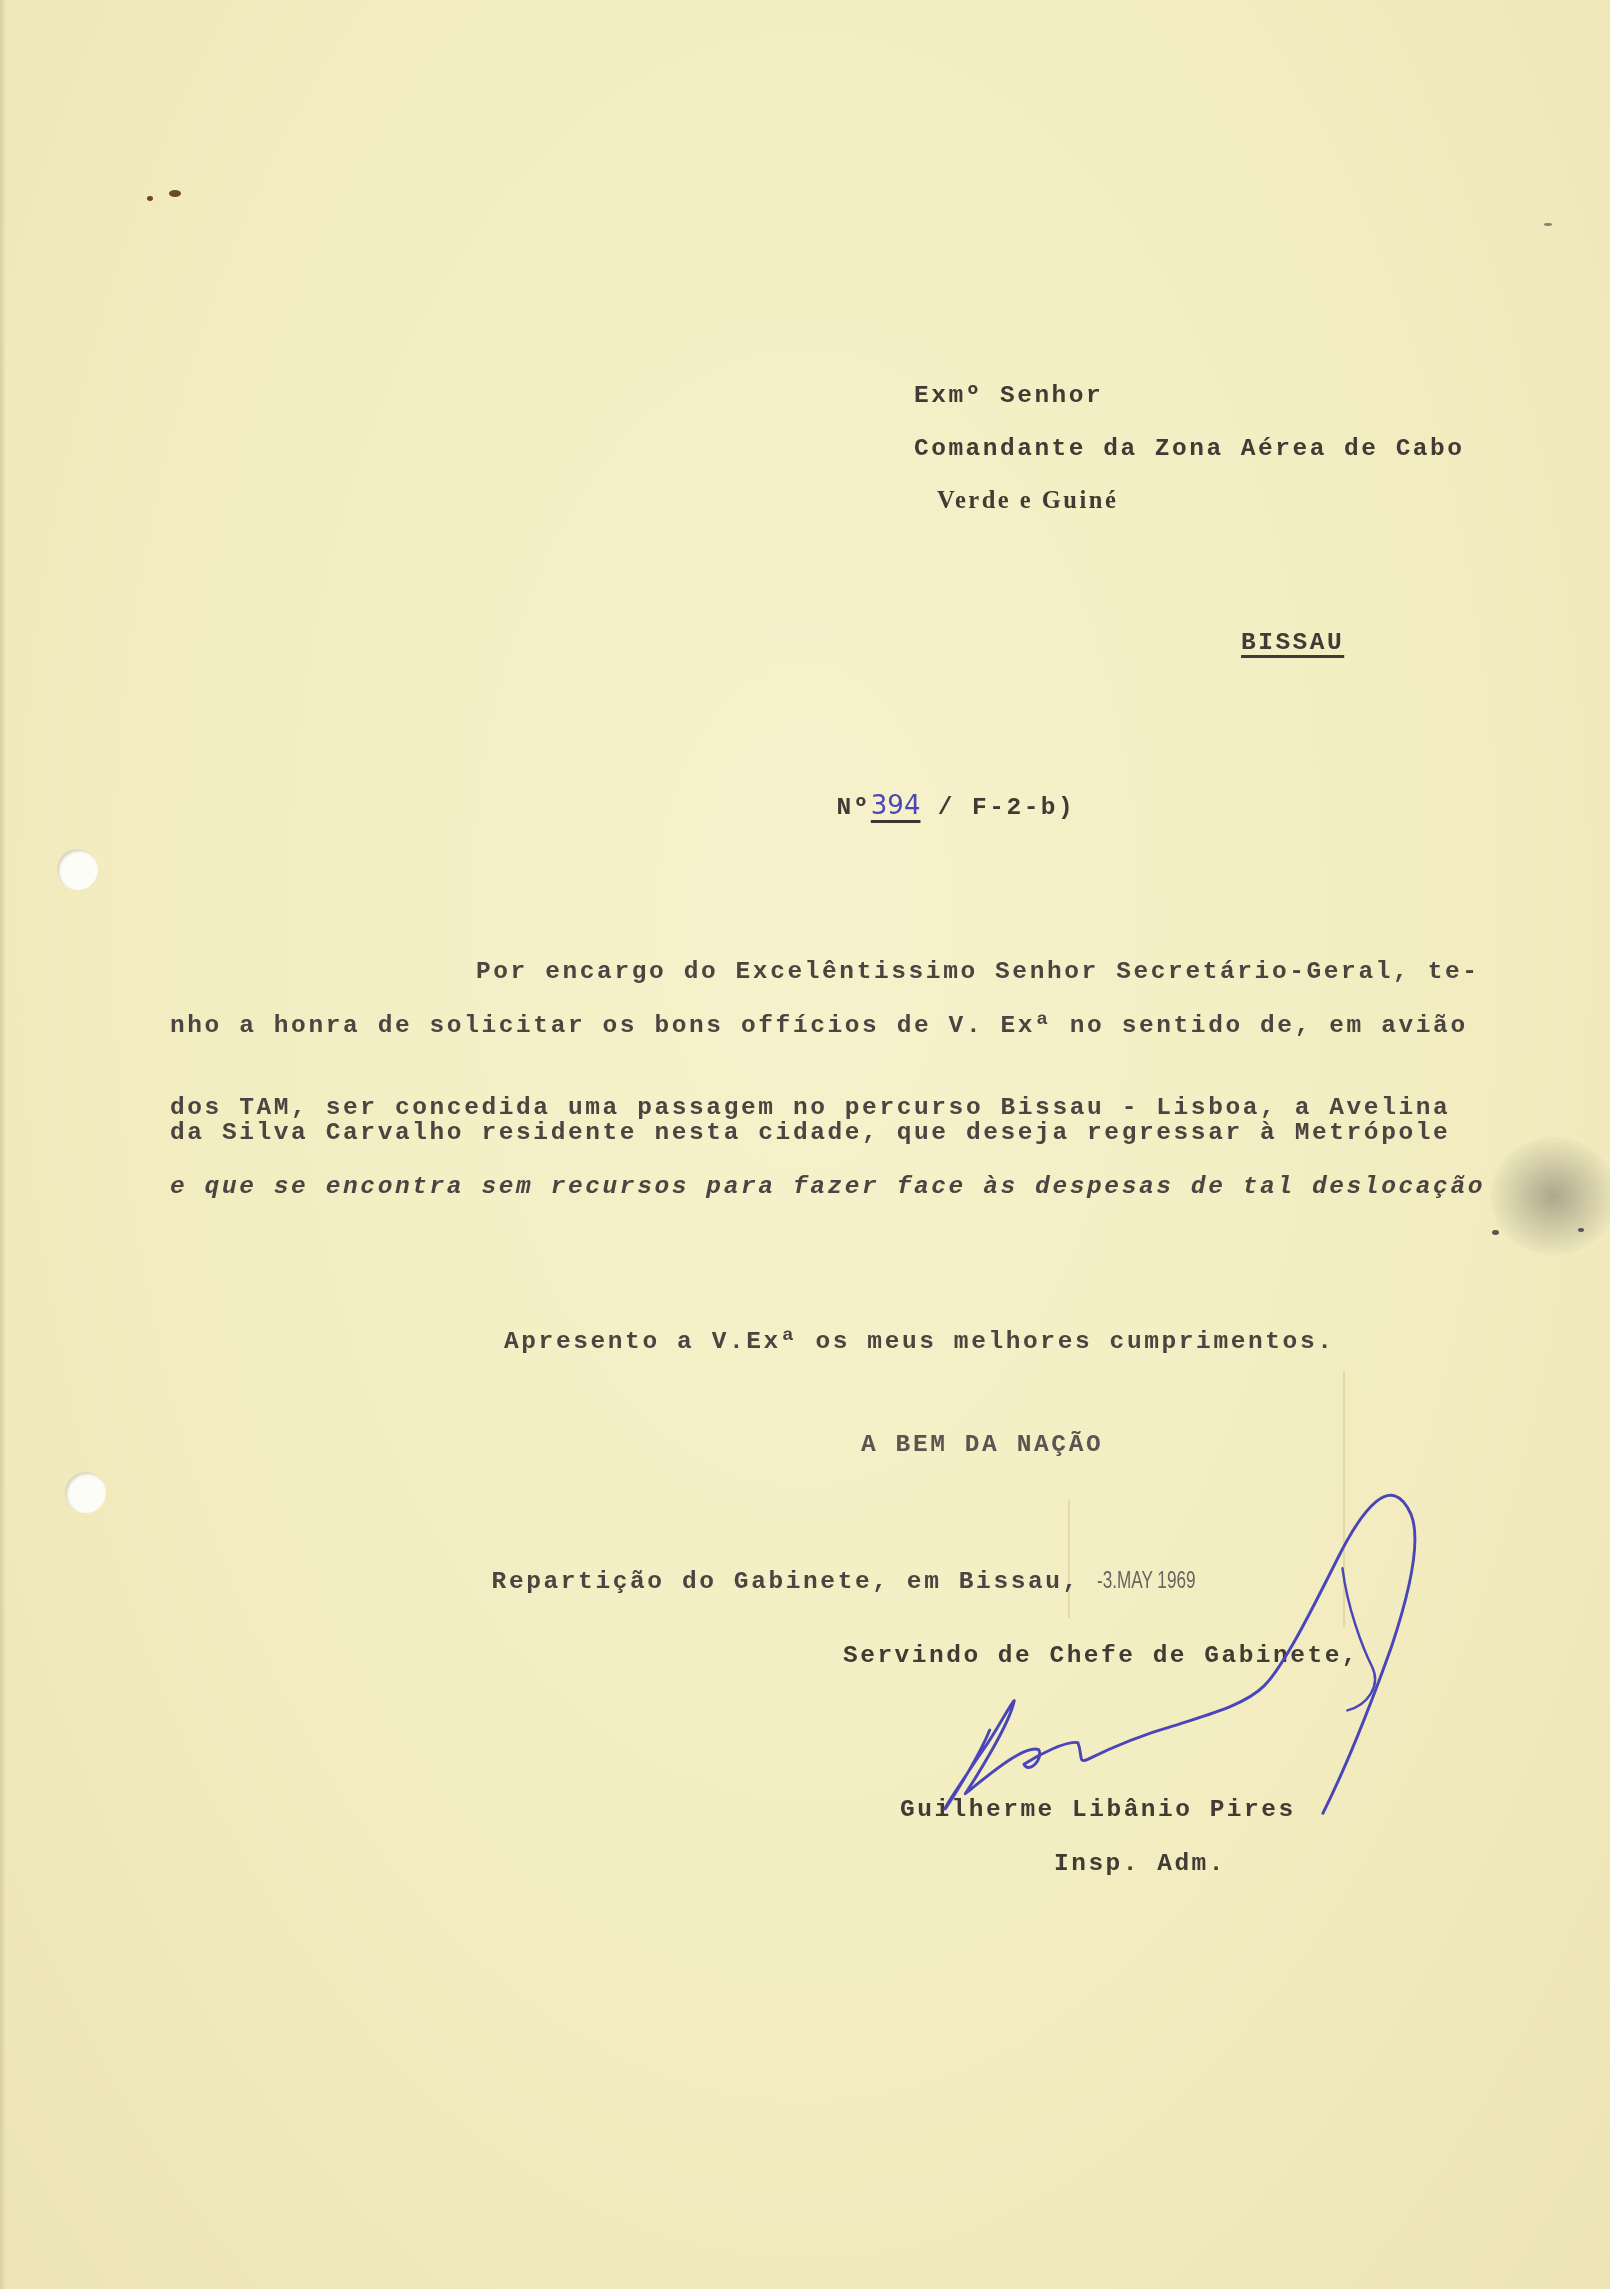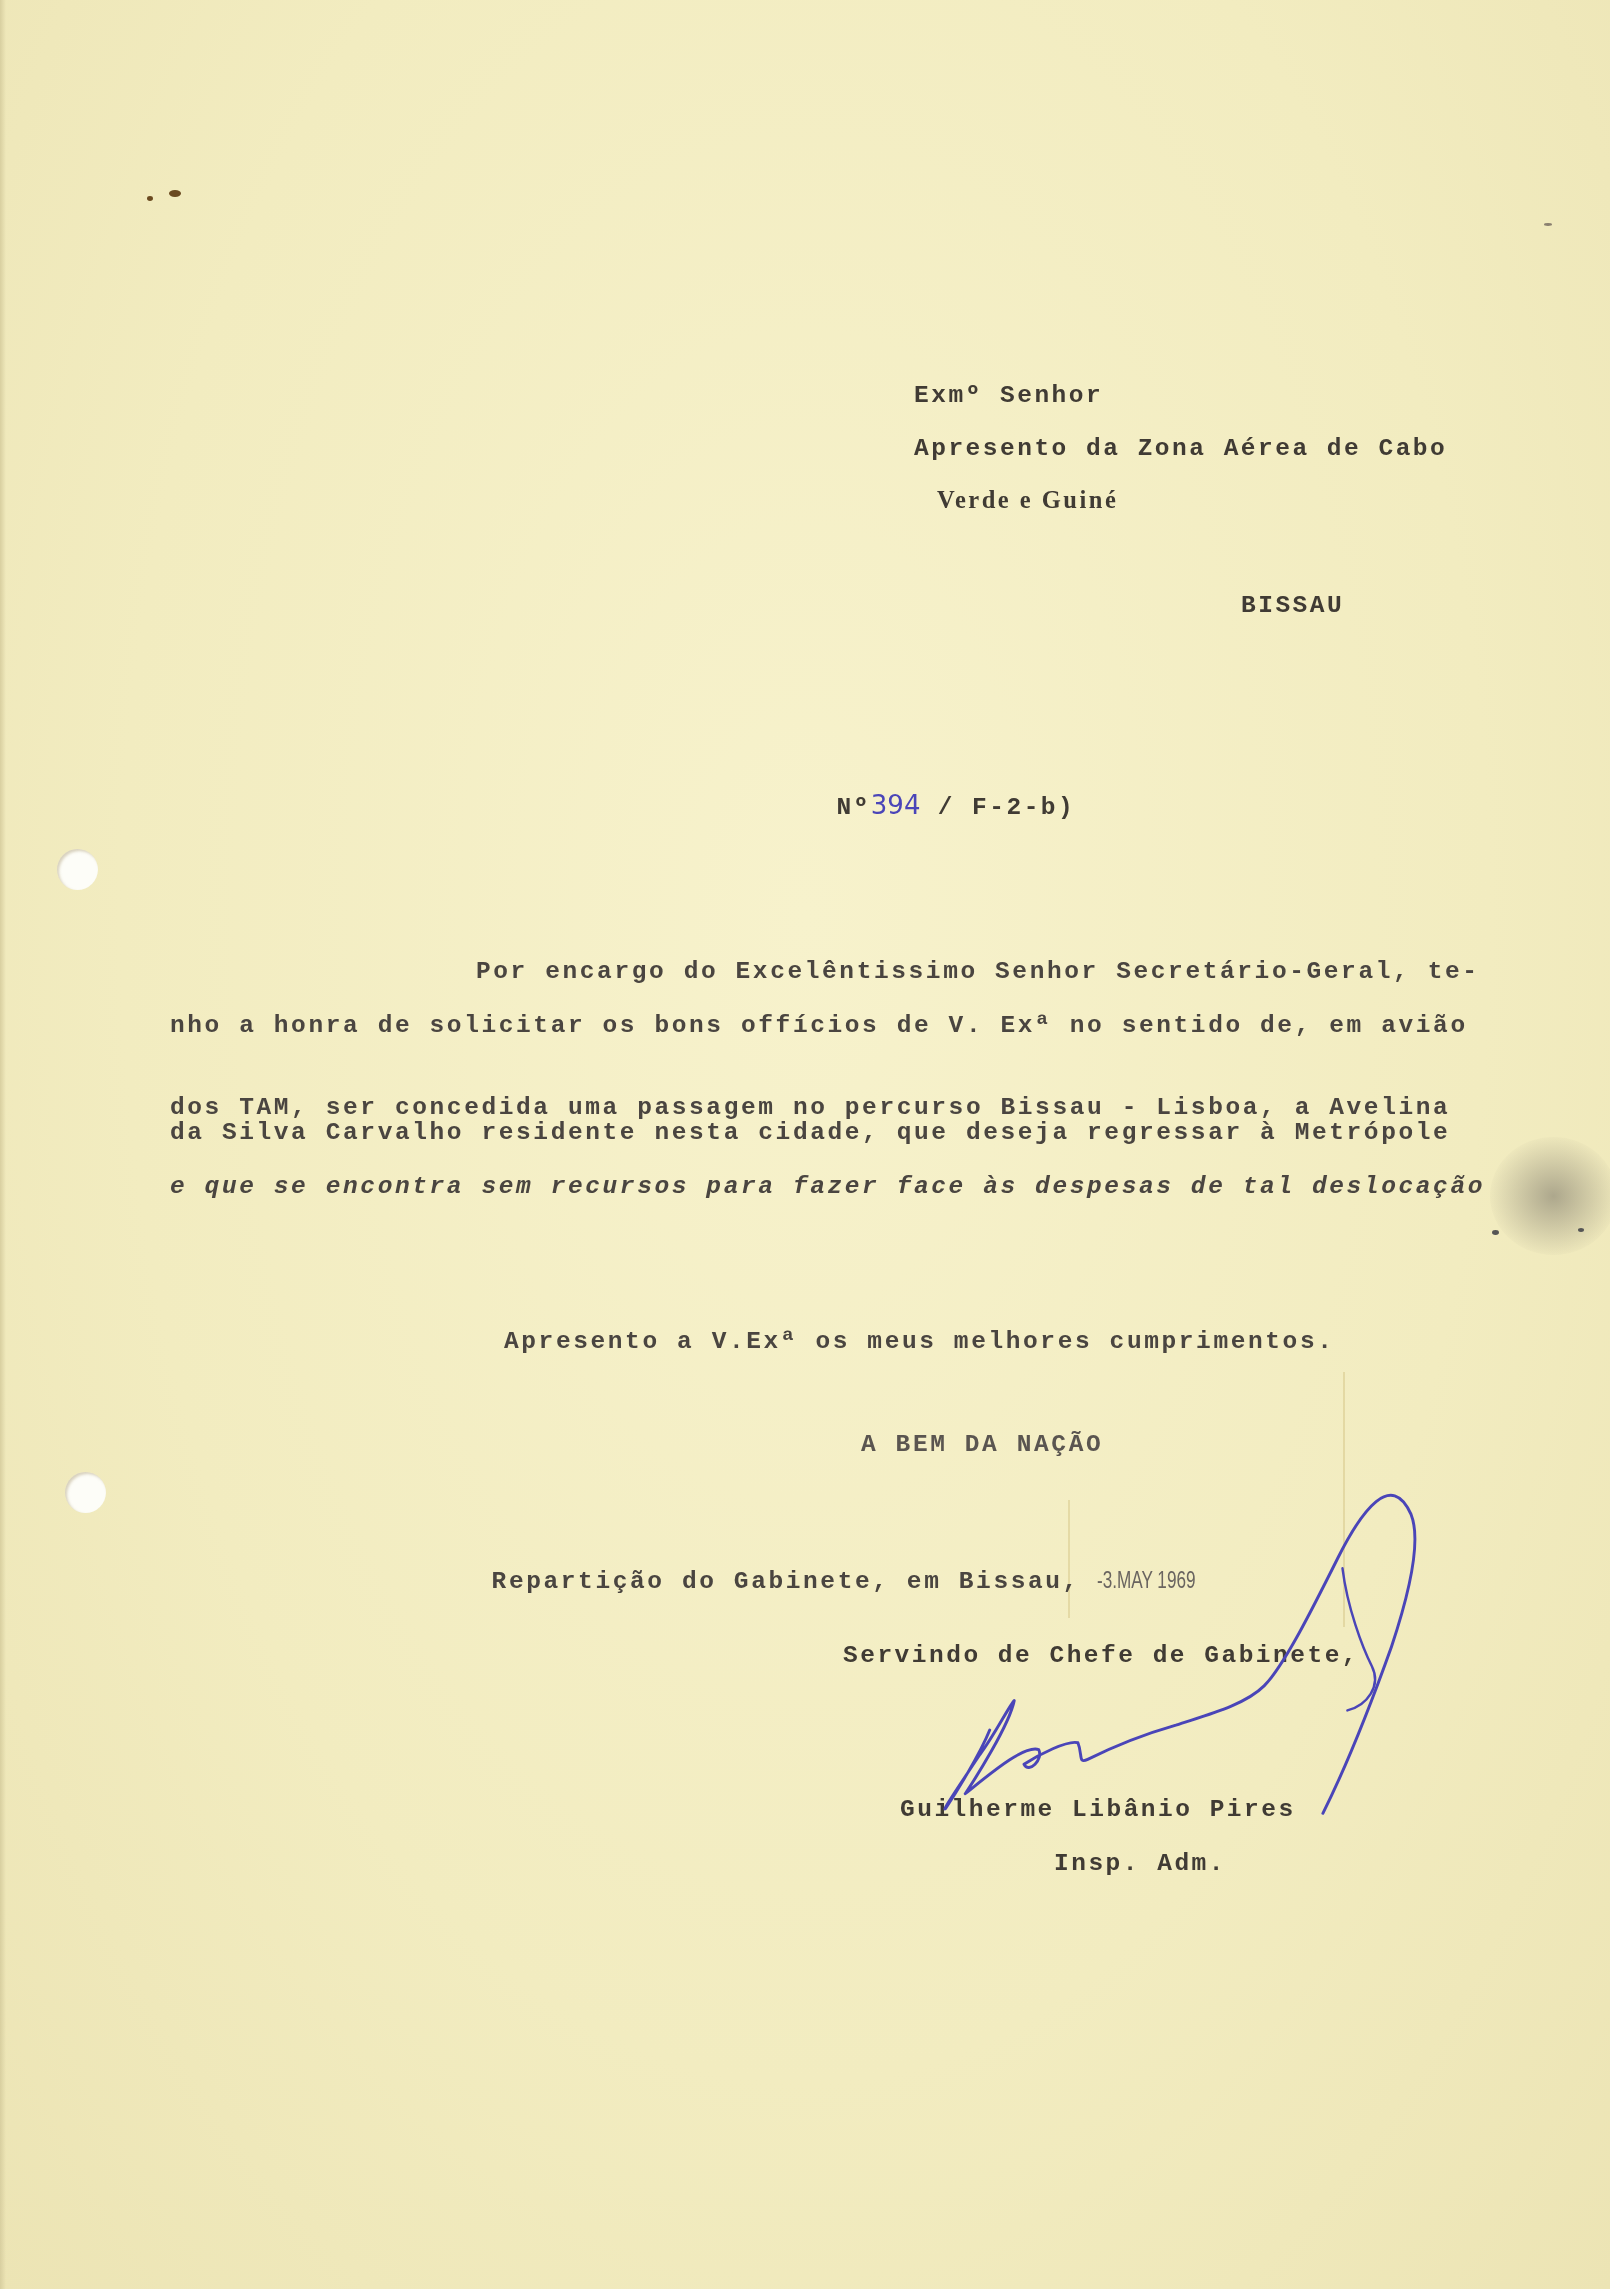"Apresento da Zona Aérea de" div.line { text: Apresento -> Comandante }
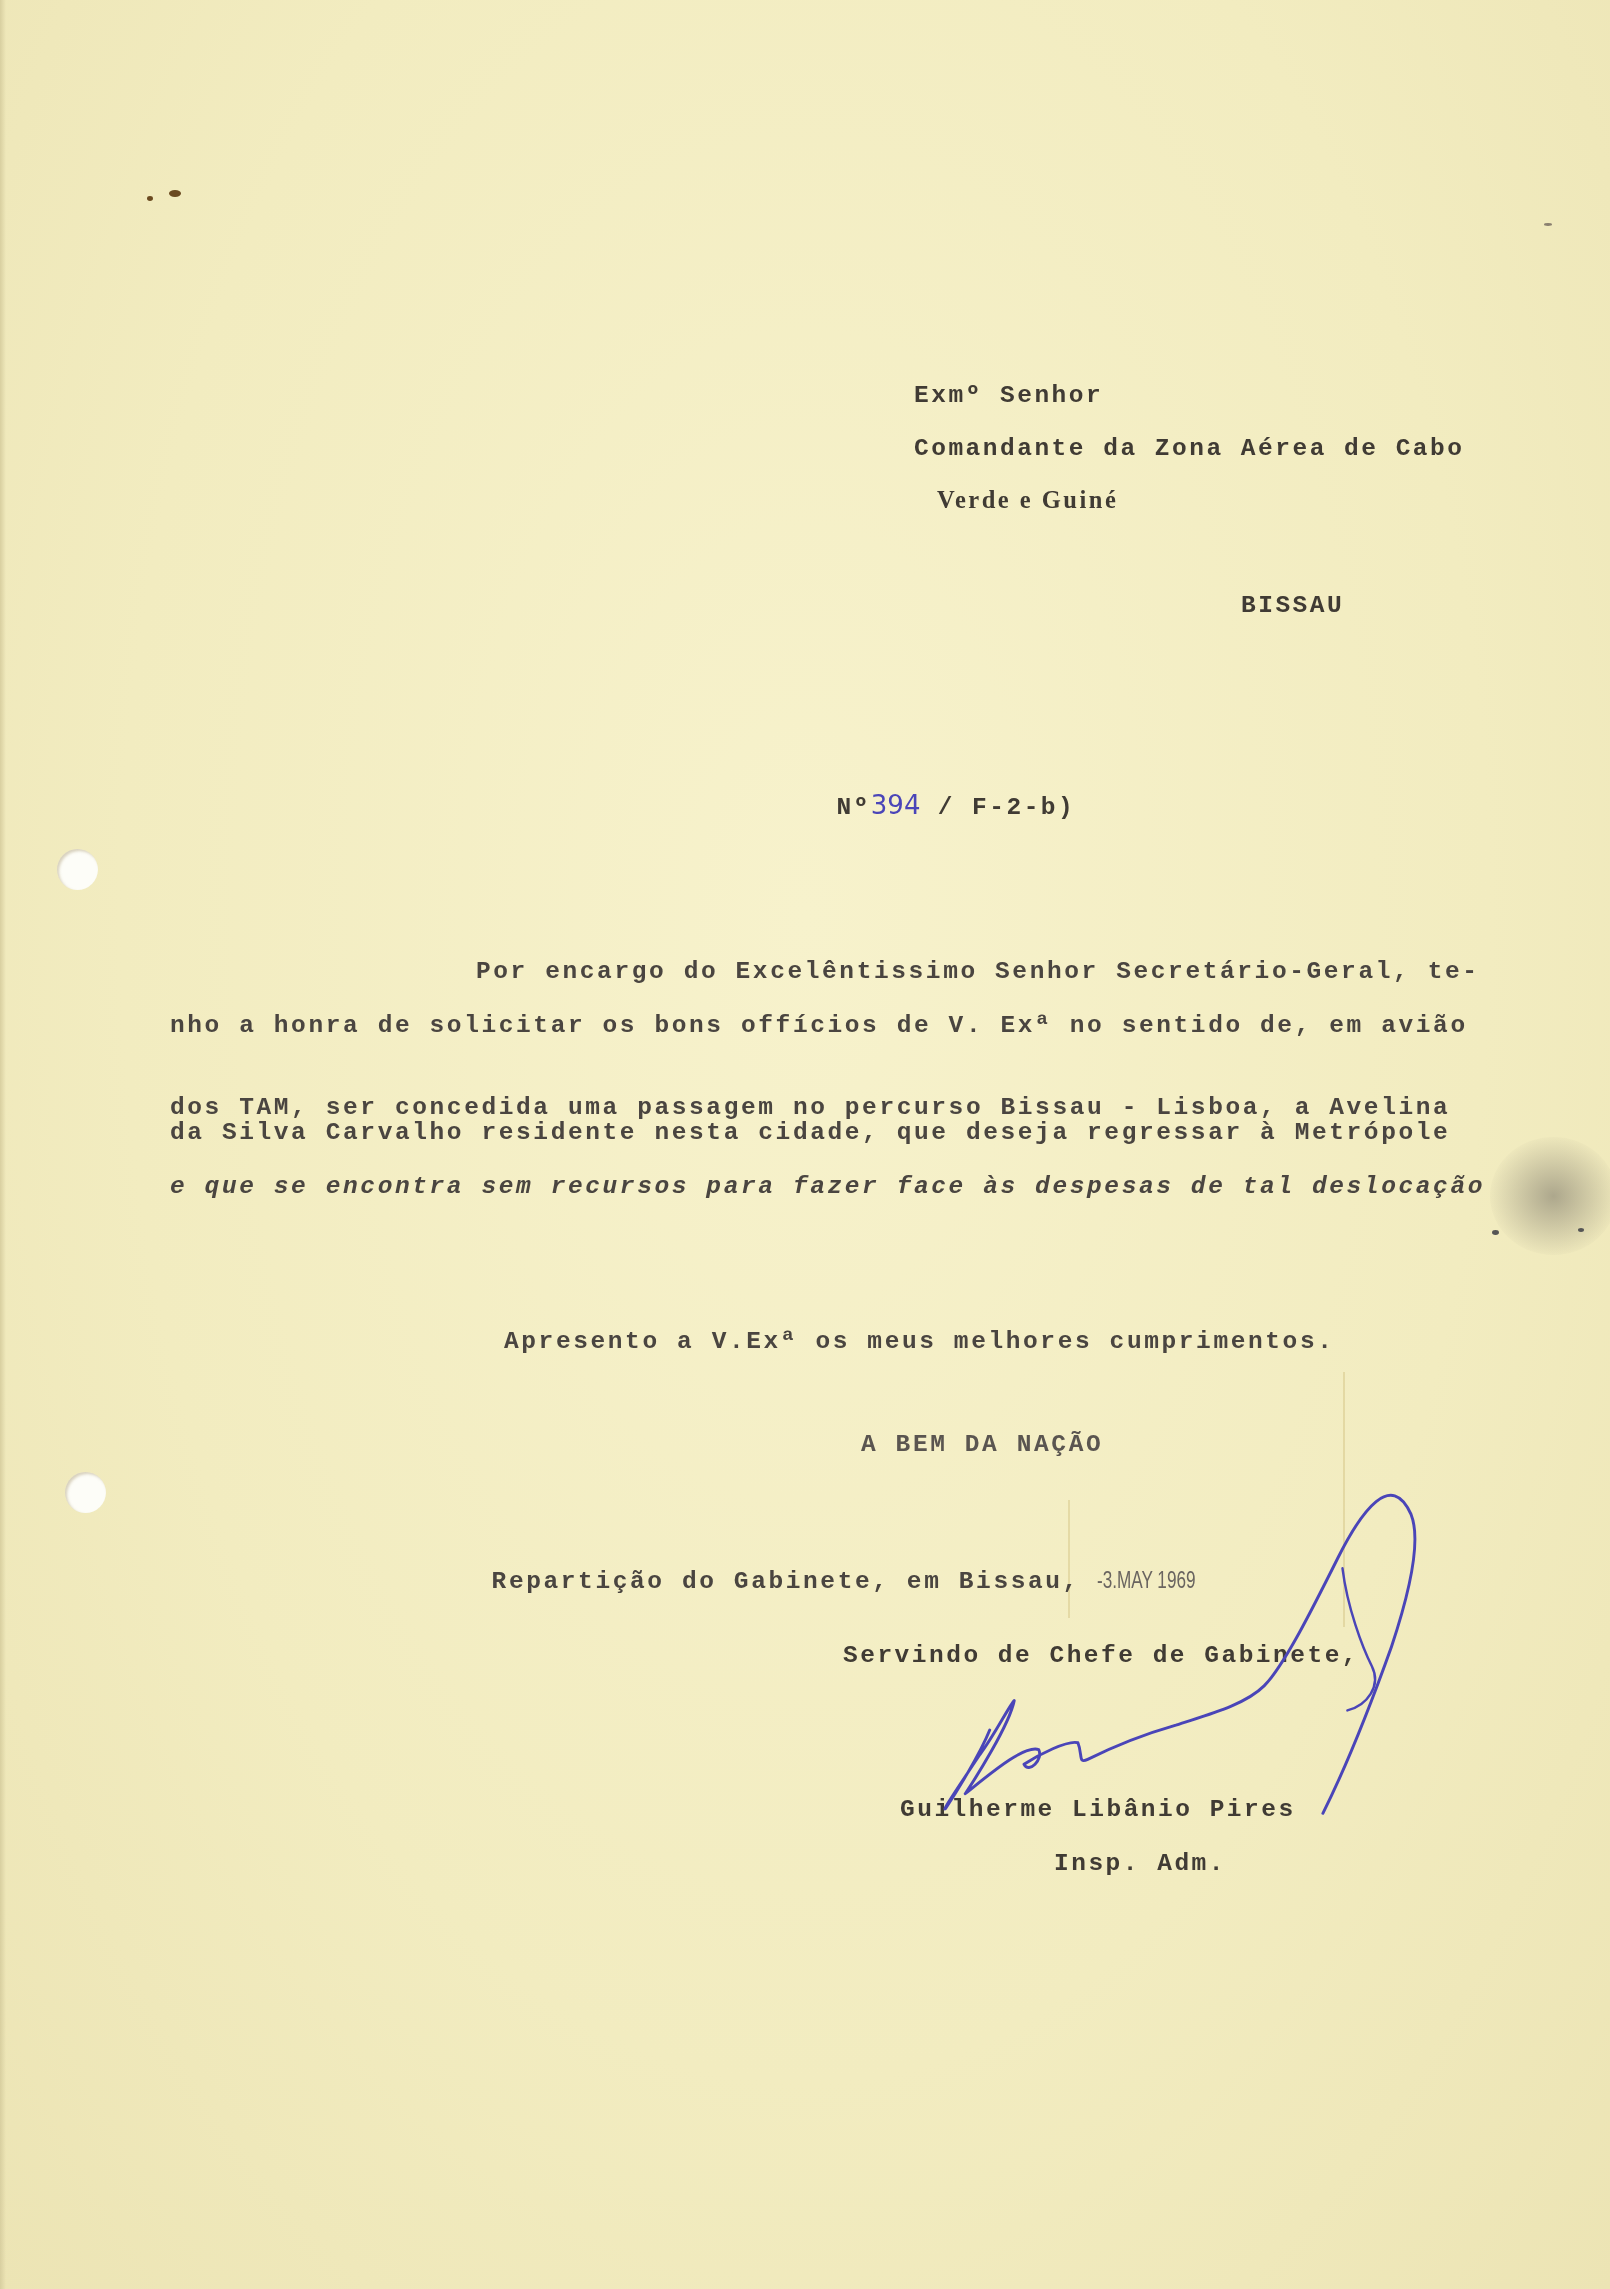"BISSAU" .u { margin-top: none -> 37px; text-decoration: none -> underline }
